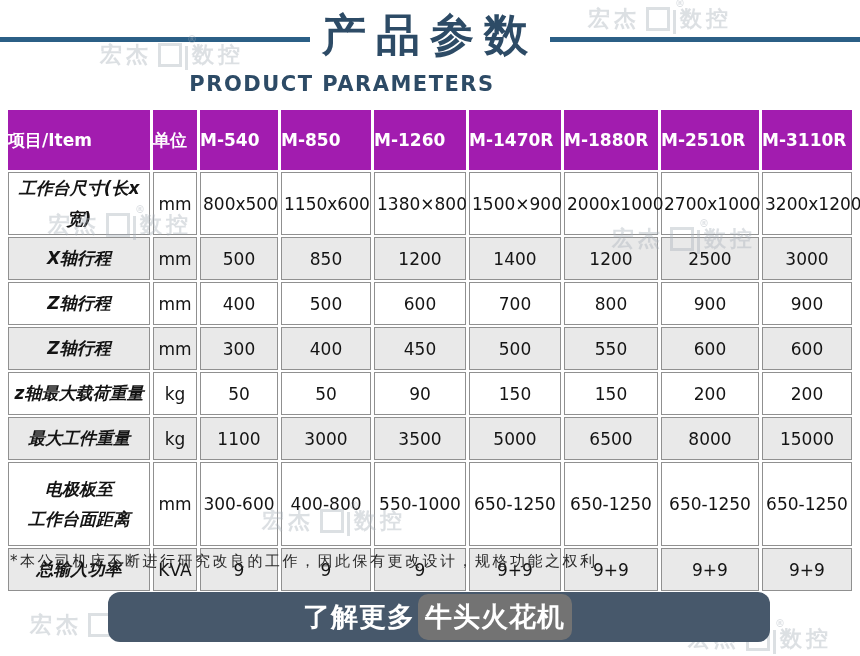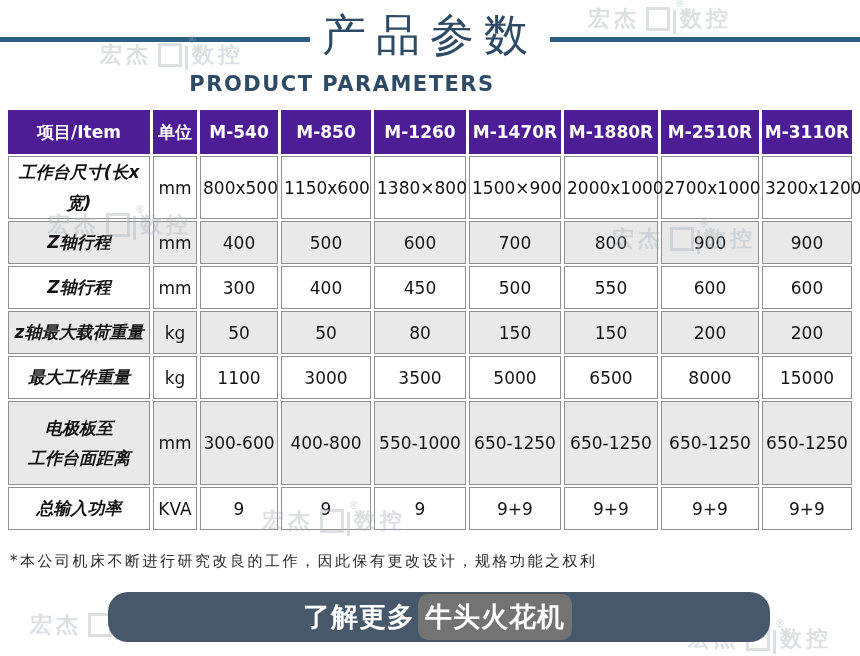"产品参数" .hero-title { font-weight: 400 -> 700 }
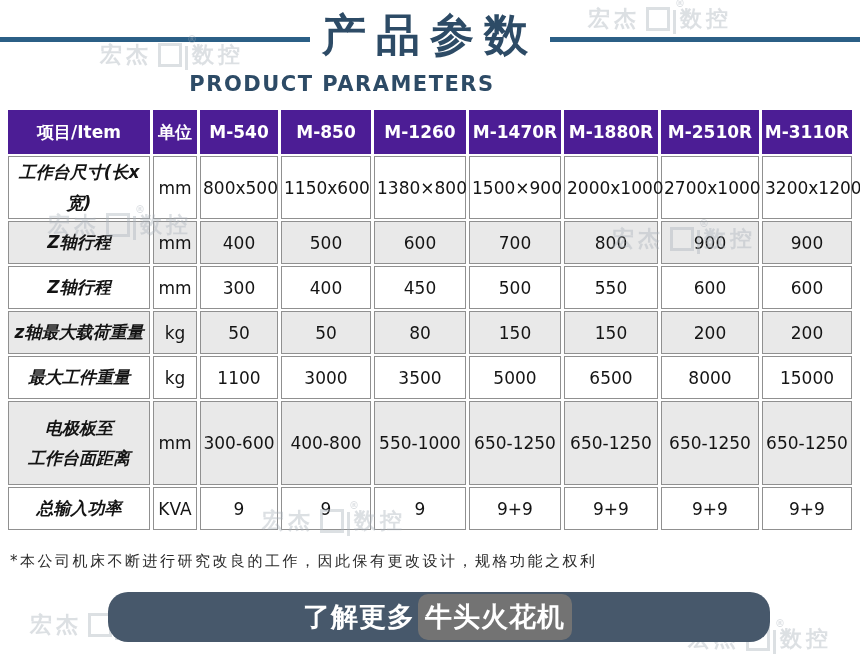"项目/Item" table.params th { background: #4c1d95 -> #a21caf; height: 44px -> 60px; text-align: center -> left }
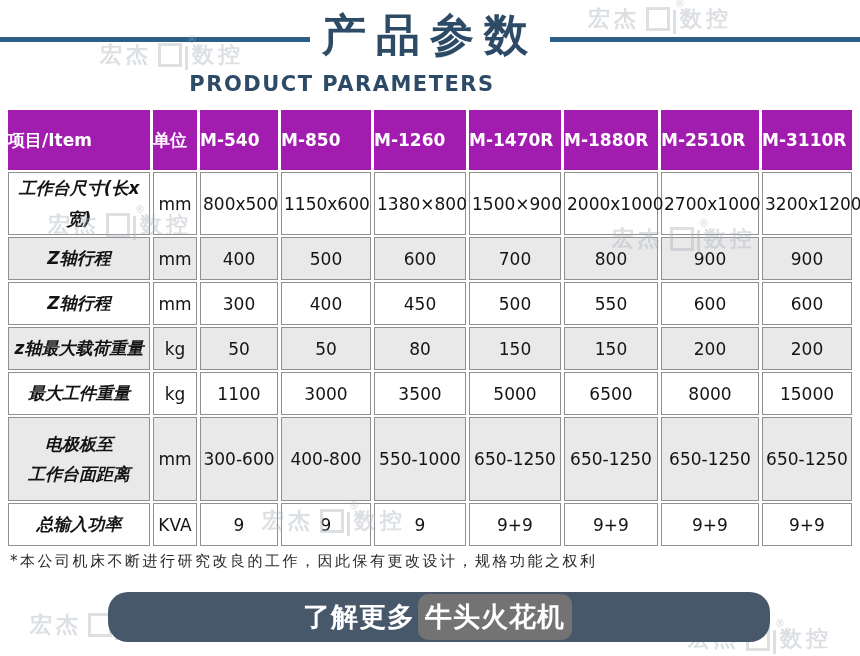"X轴行程" tr { html: none -> <tr> <td>X轴行程</td> <td>mm</td> <td>500</td> <td>850</td> <td>1200</td> <td>1400</td> <td>1200</td> <td>2500</td> <td>3000</td> </tr> }
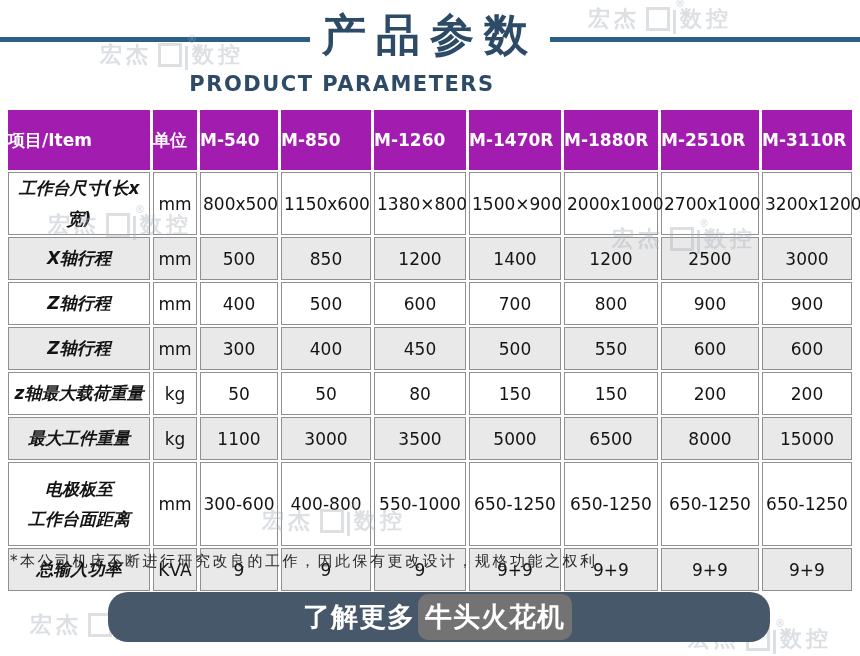"80" td { text: 80 -> 90 }
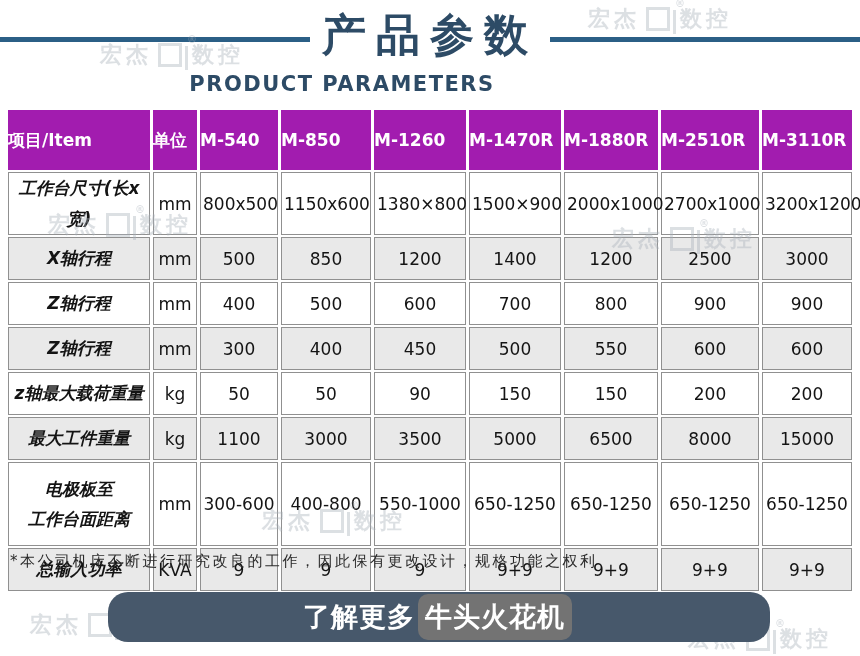"了解更多" .banner { border-radius: 20px -> 12px }
